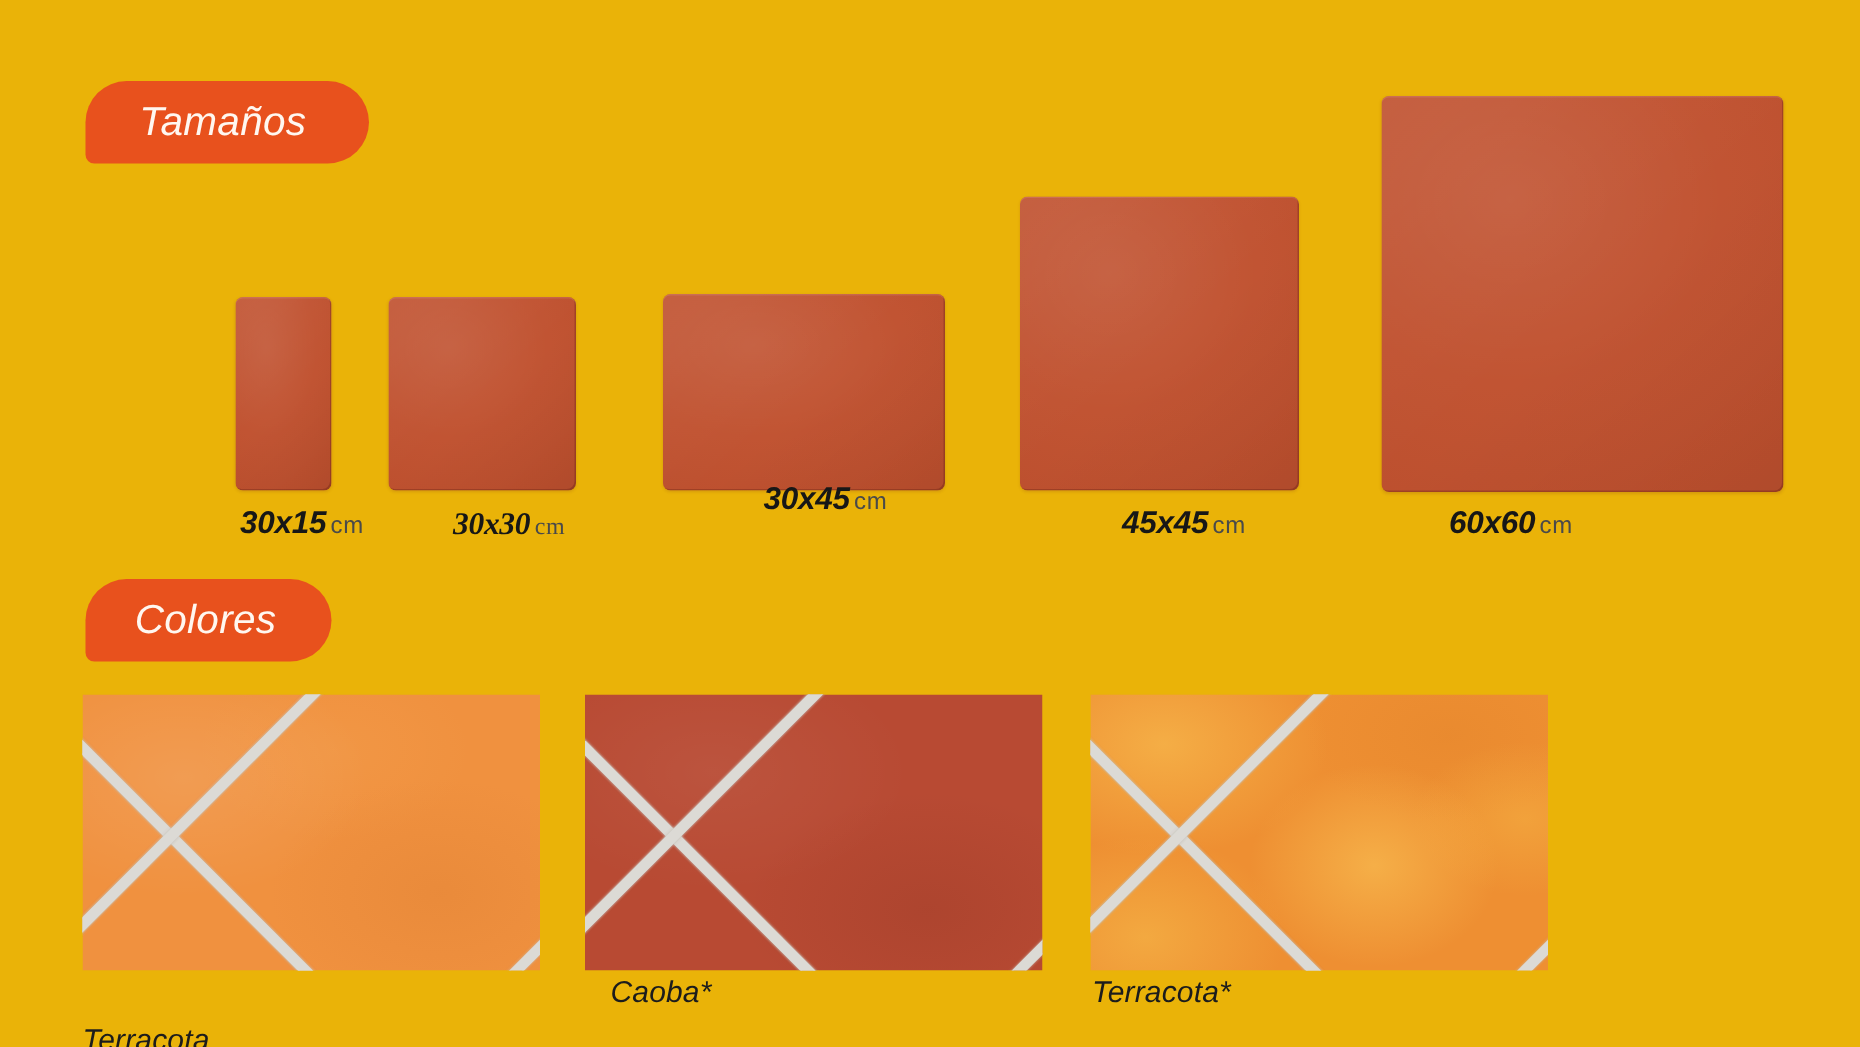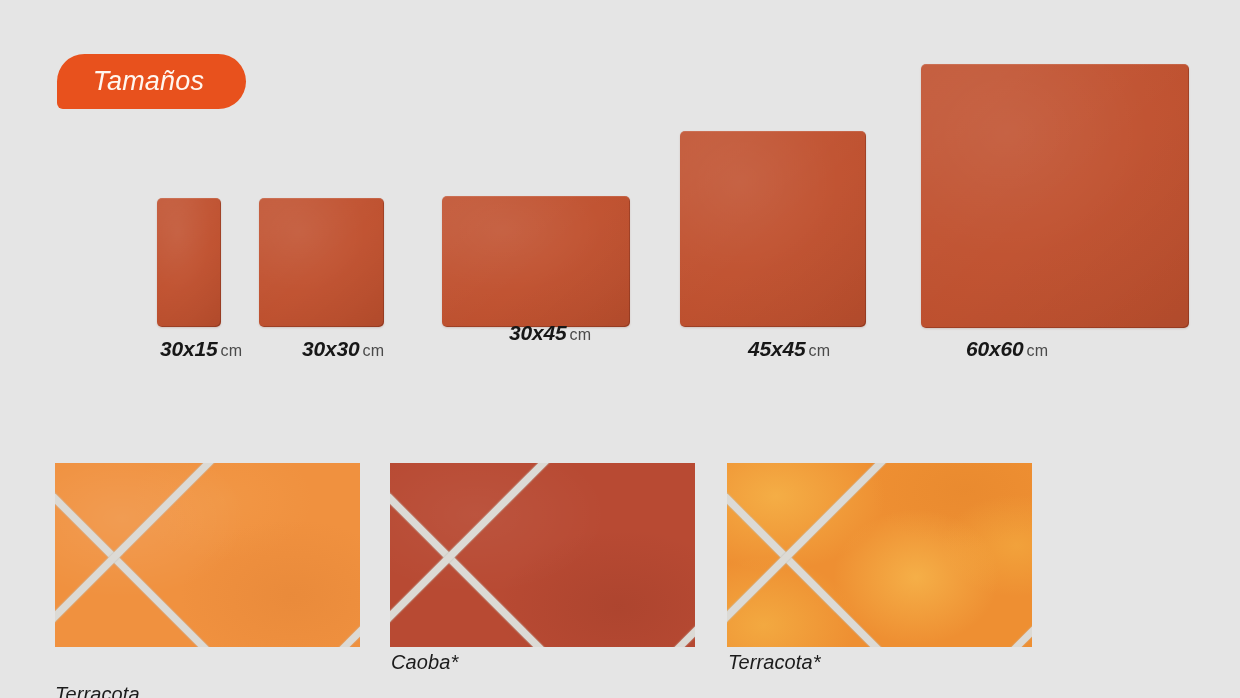"Tamaños" .page { background: #e5e5e5 -> #eab308 }
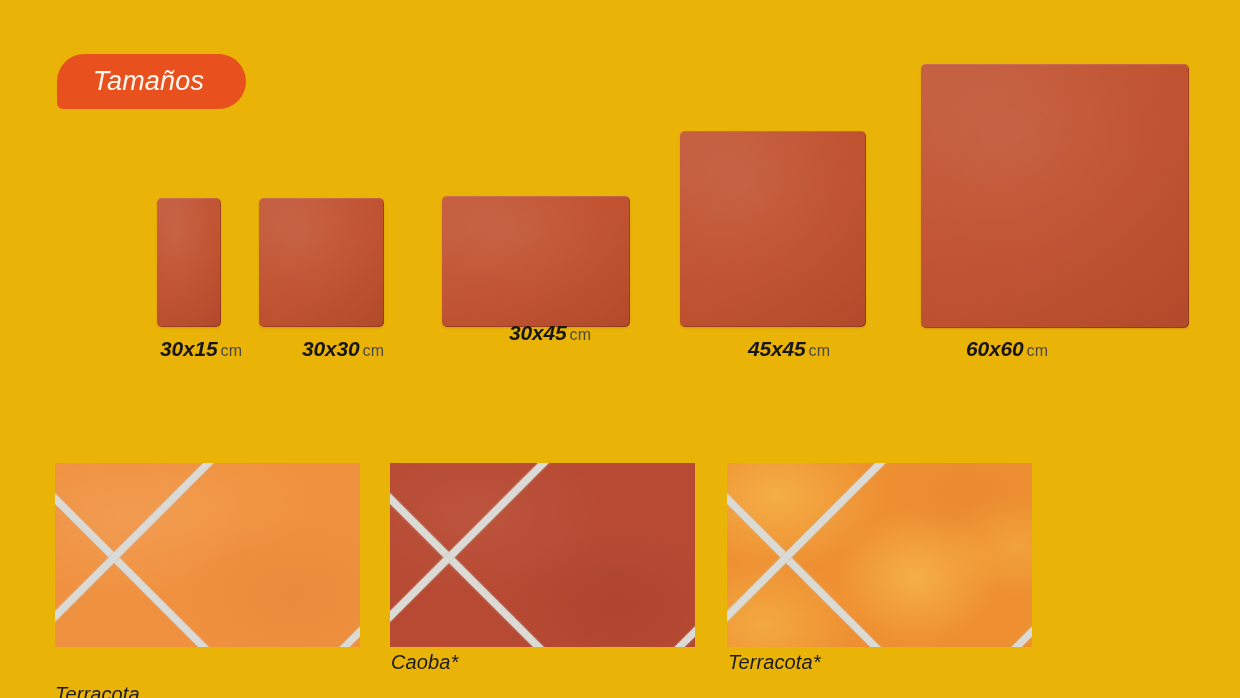"30x30 cm" div.size-label { font-family: none -> Liberation Serif, serif }
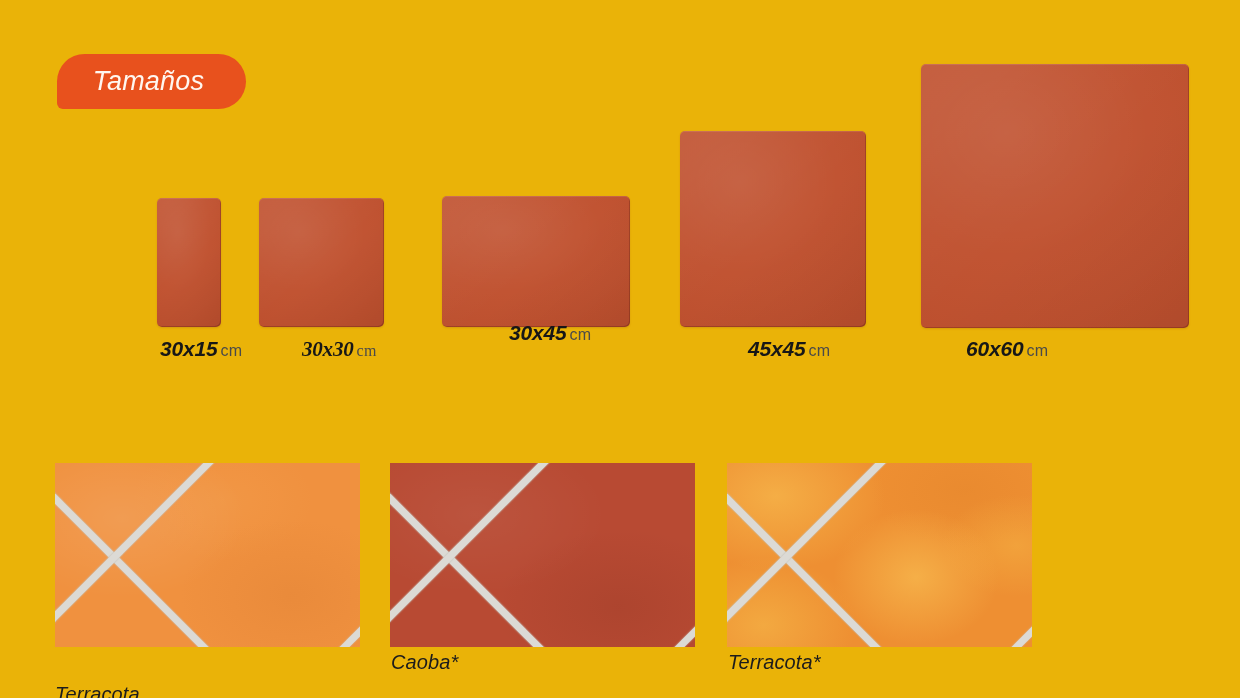"Colores" div.badge { html: none -> <div> <span>Colores</span> </div> }
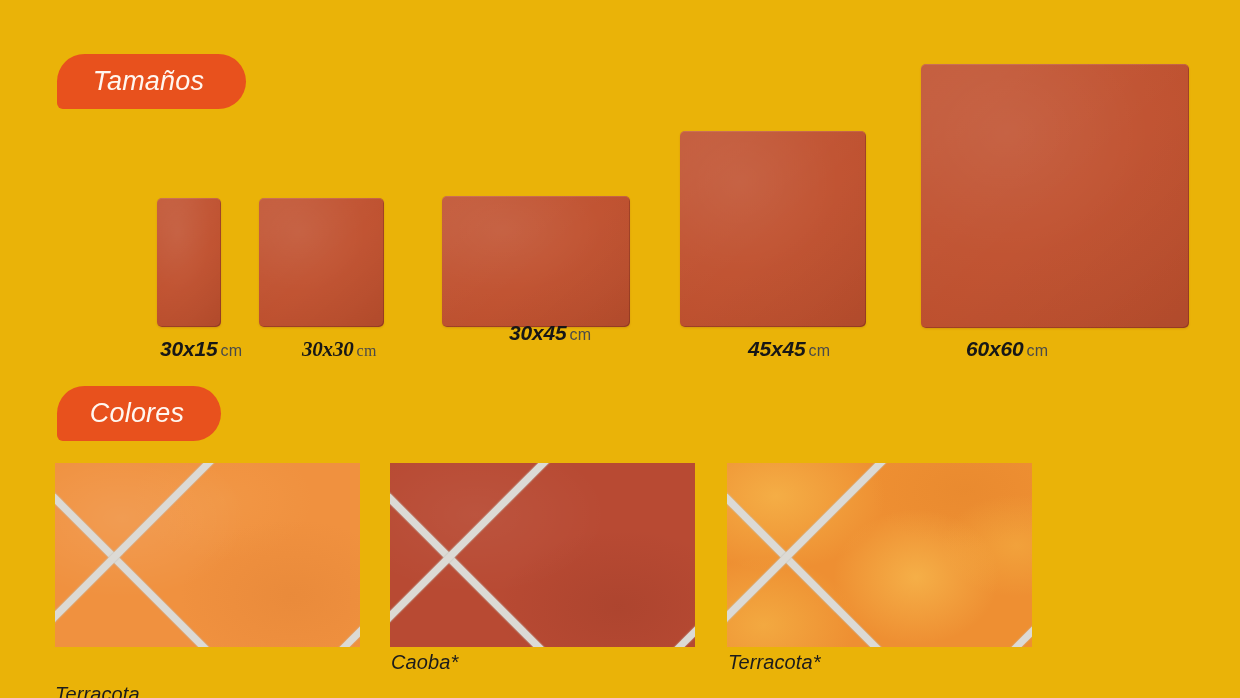"Caoba*" div.color-label { left: 391px -> 407px }
